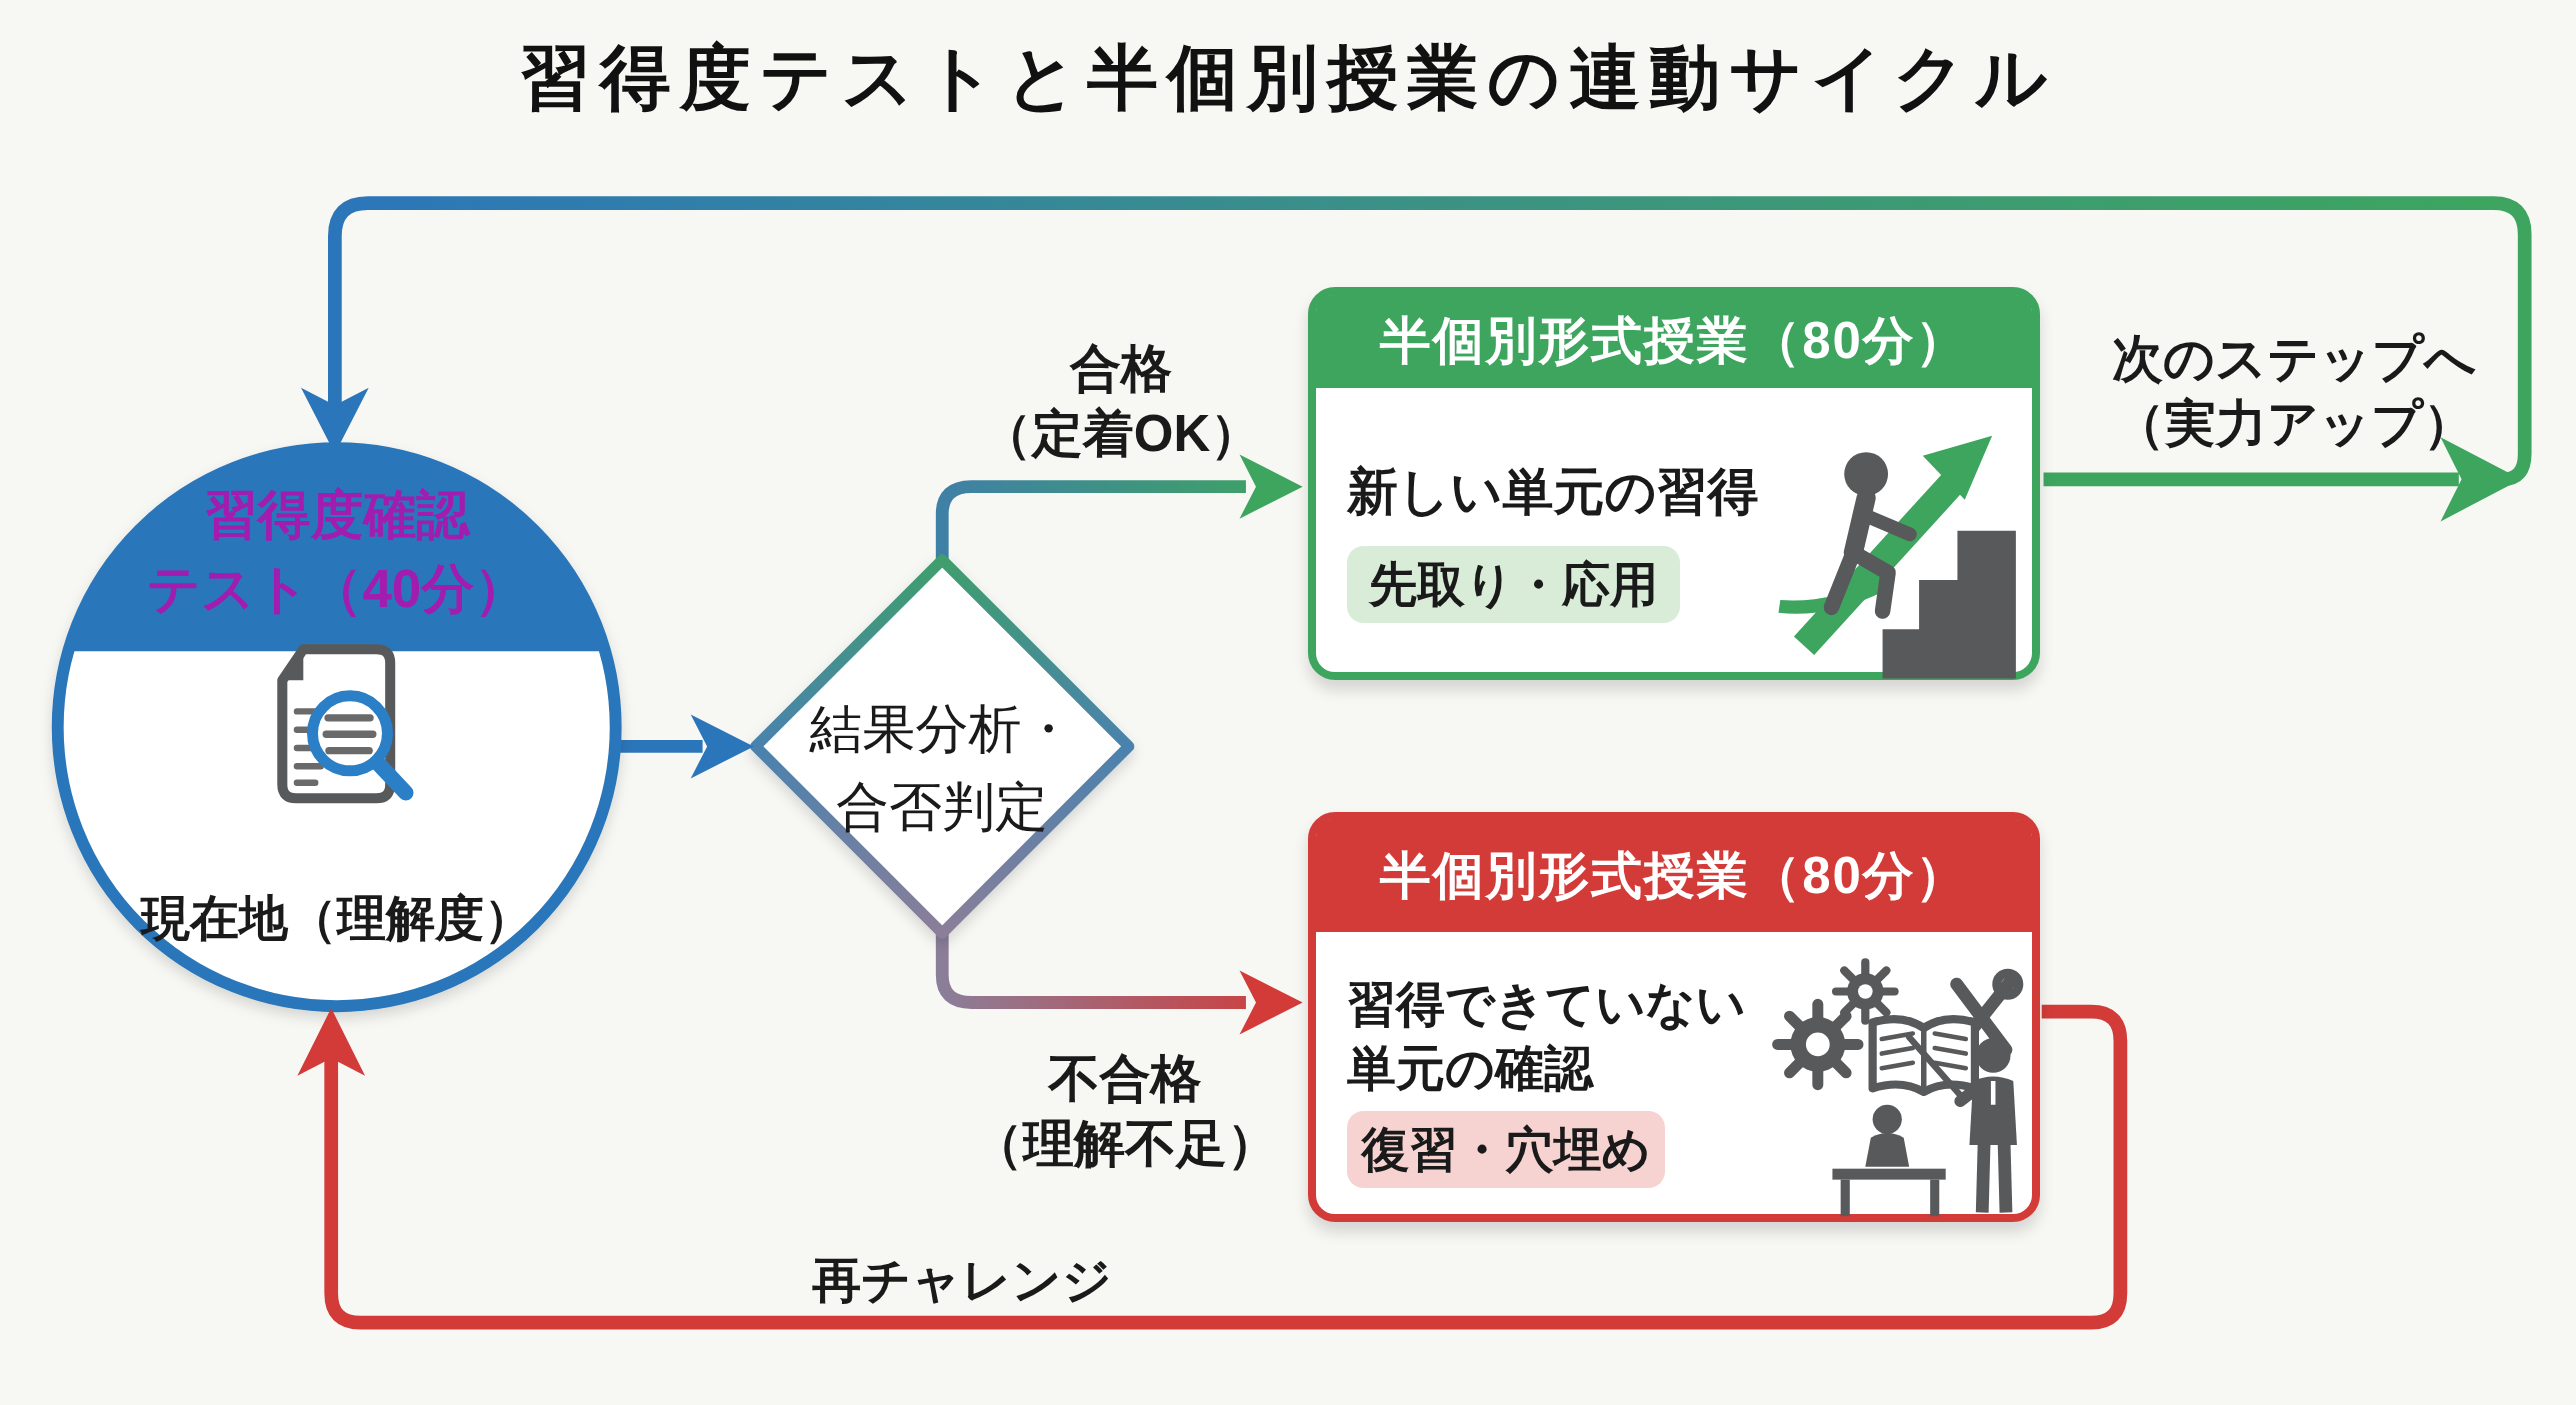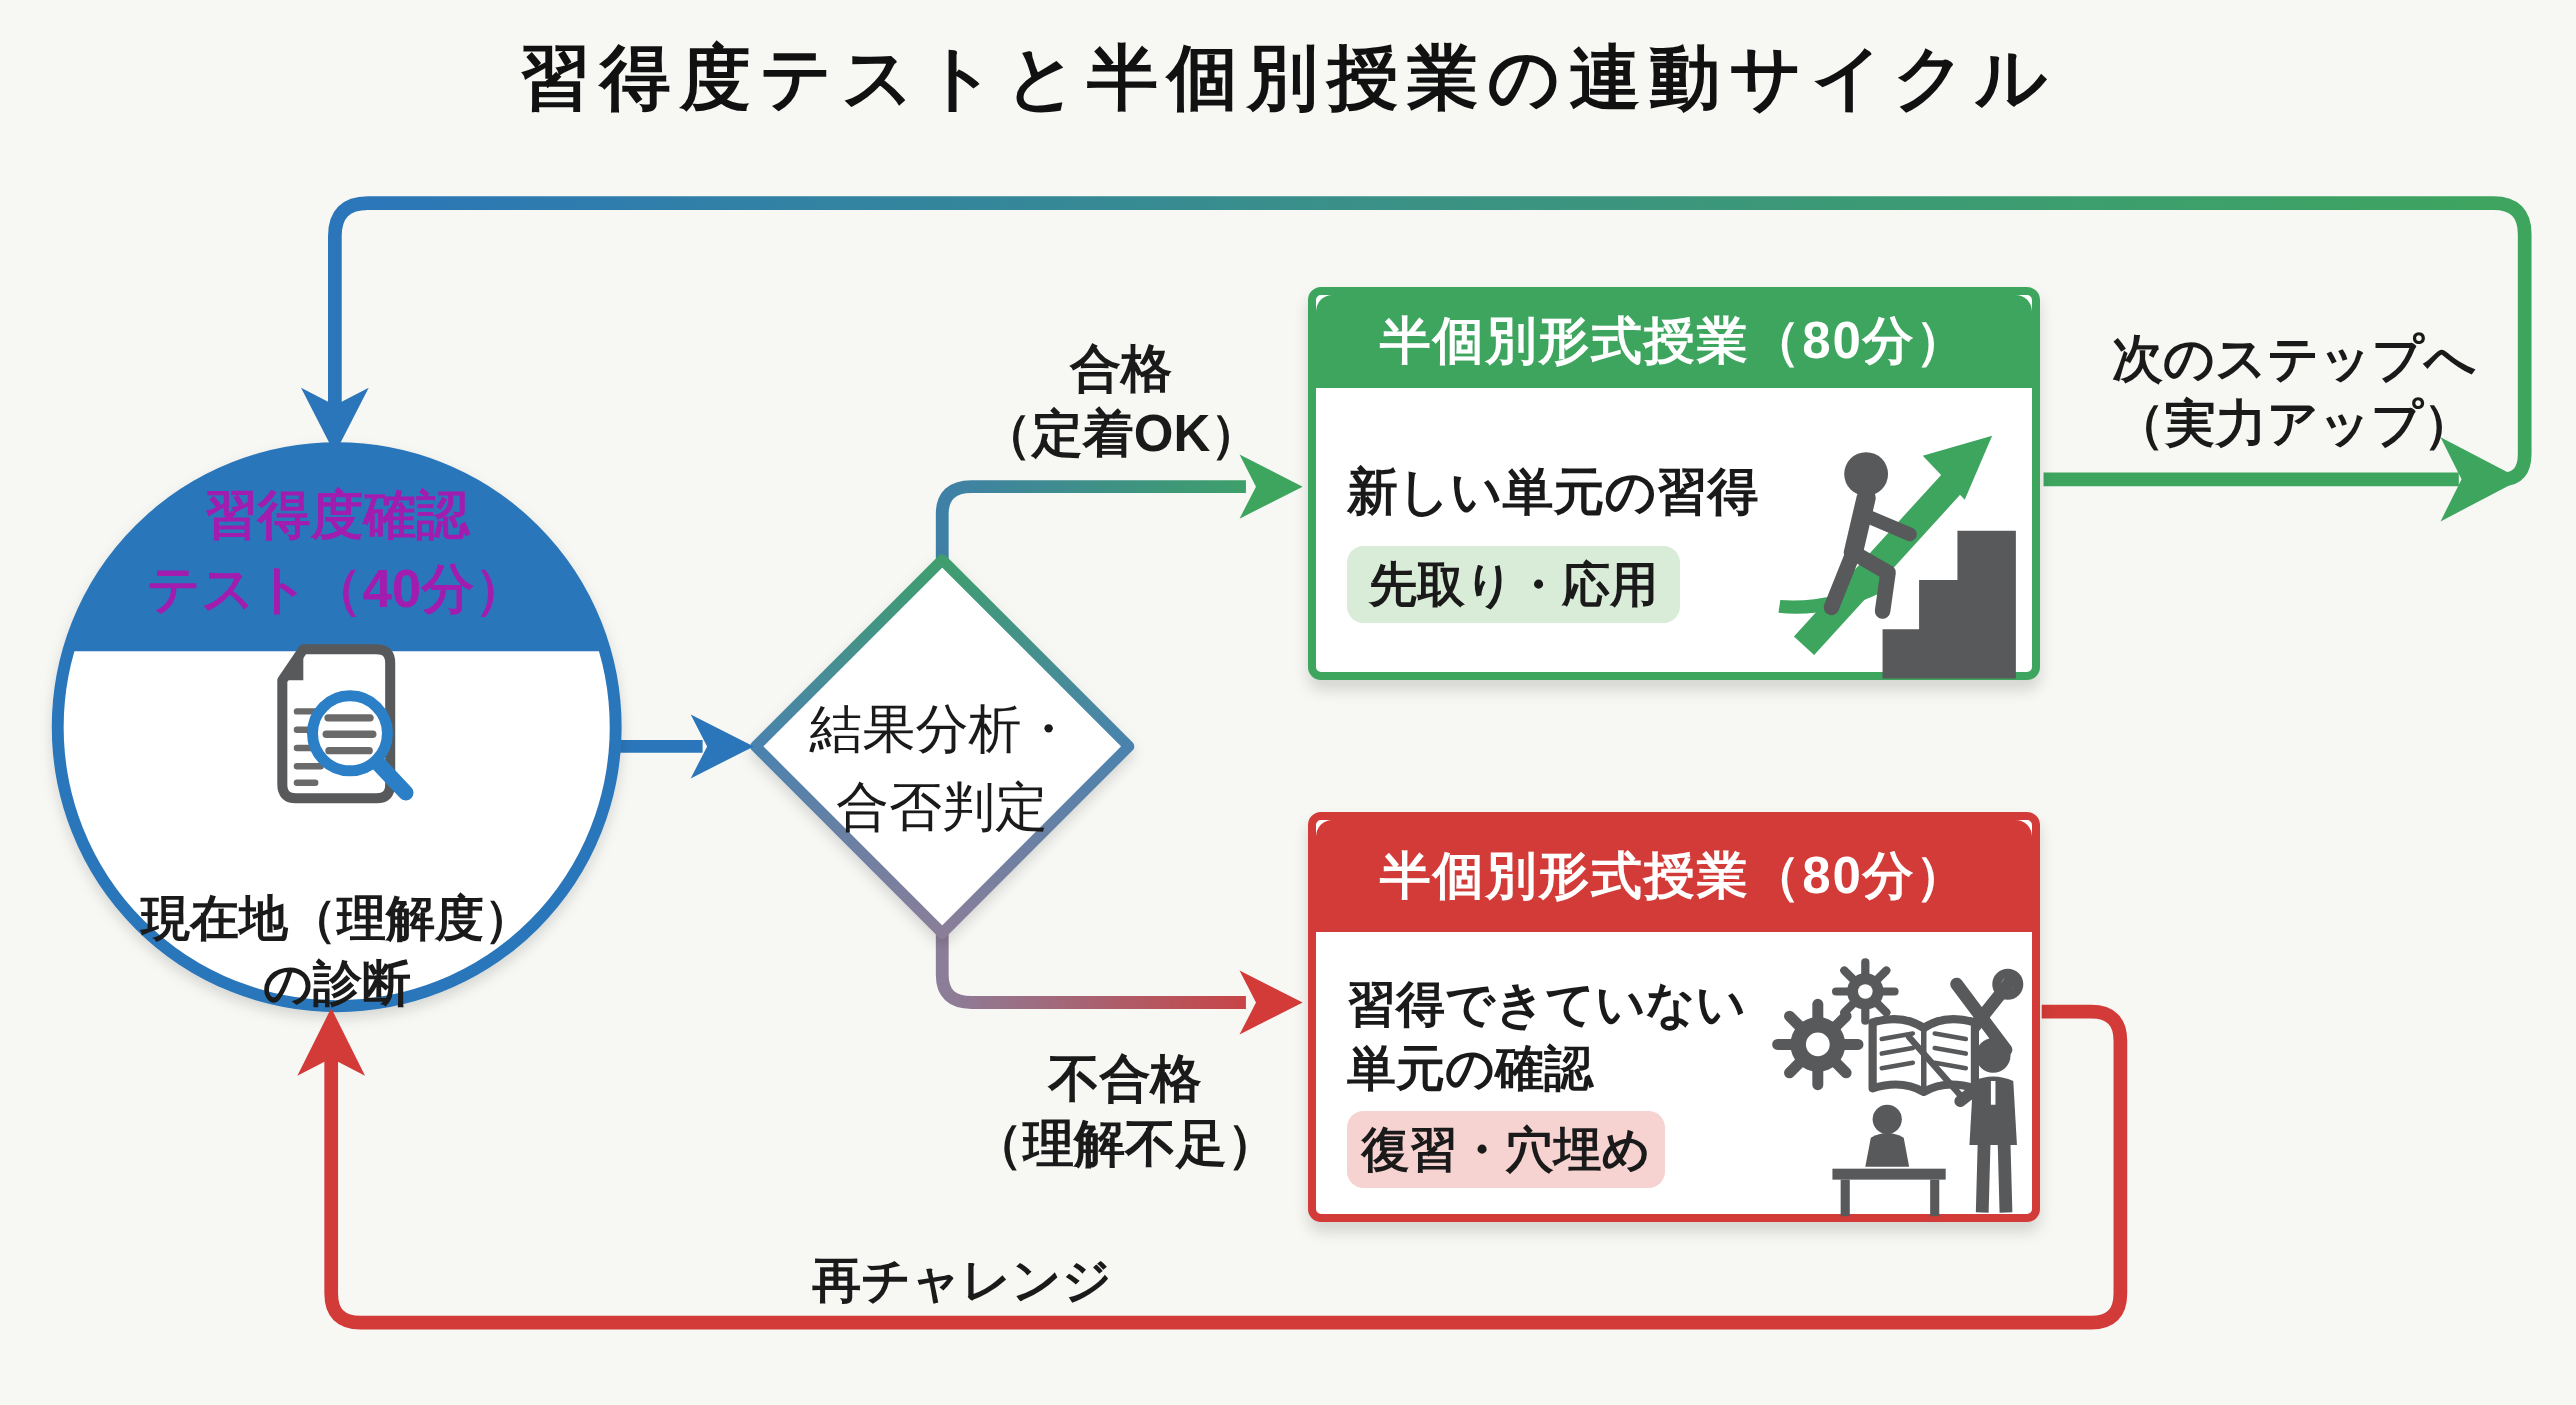"半個別形式授業（80分）" .box { border-radius: 13px -> 27px }
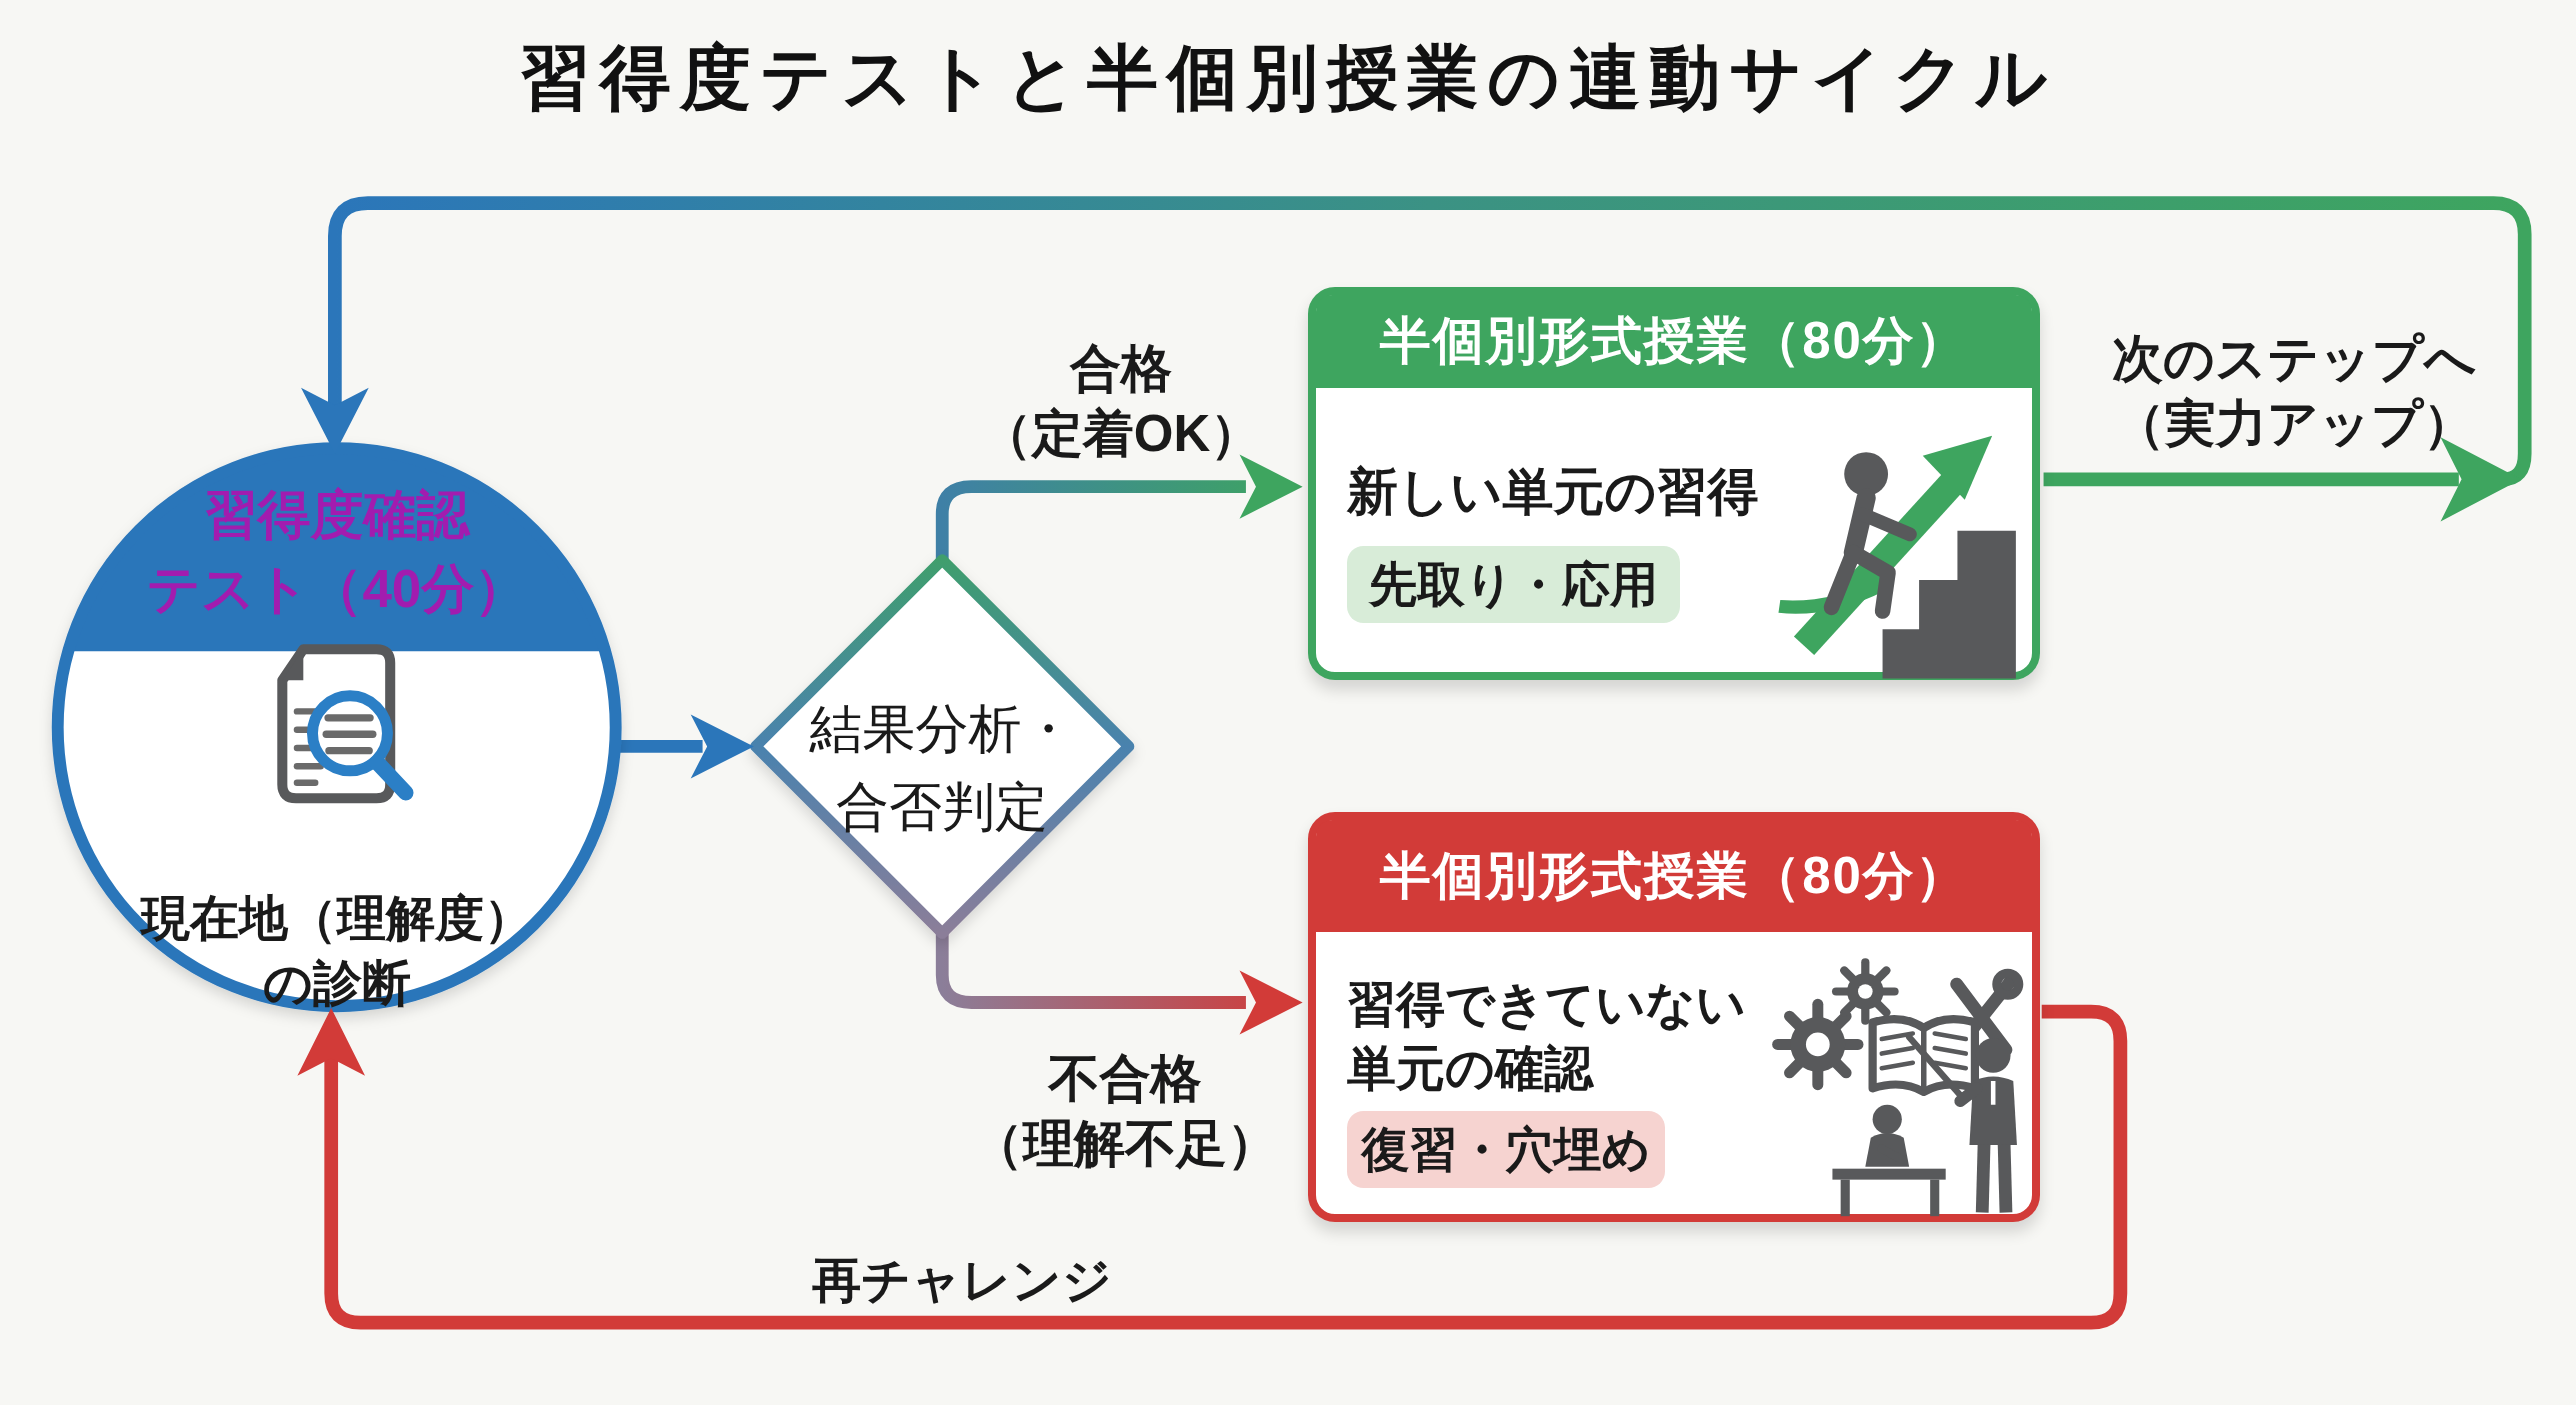"の診断" div { html: <div>の診断</div> -> none }
